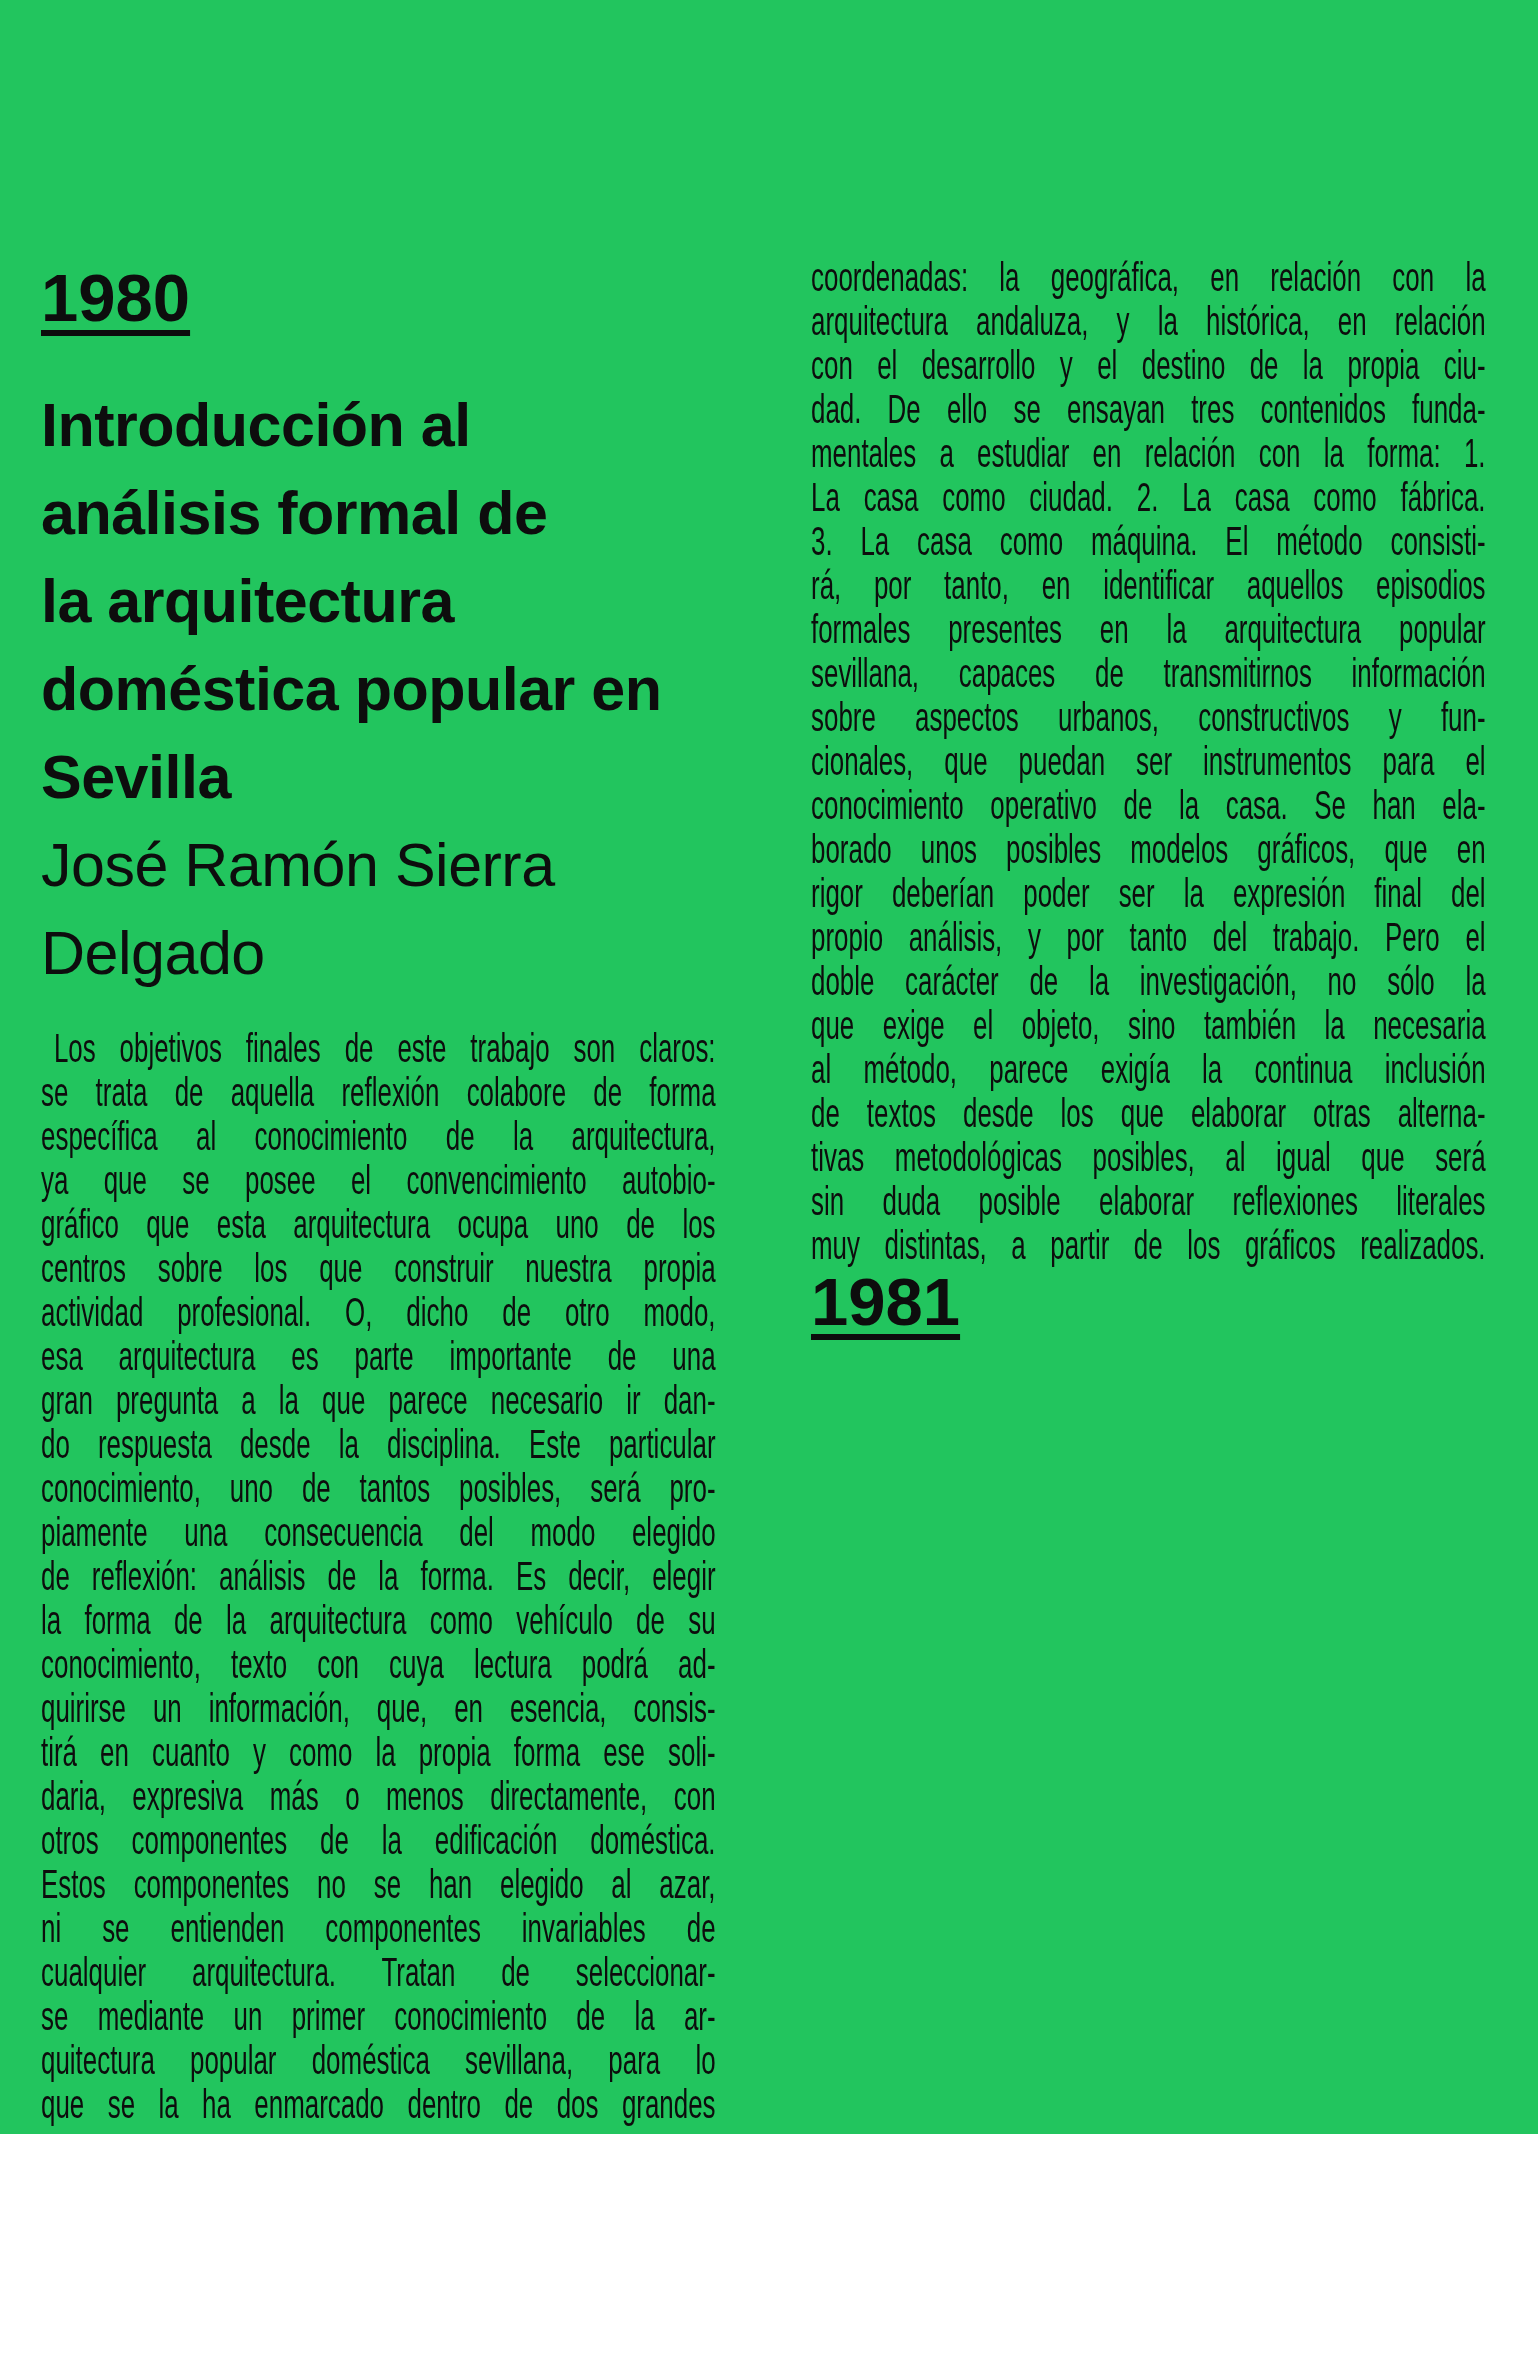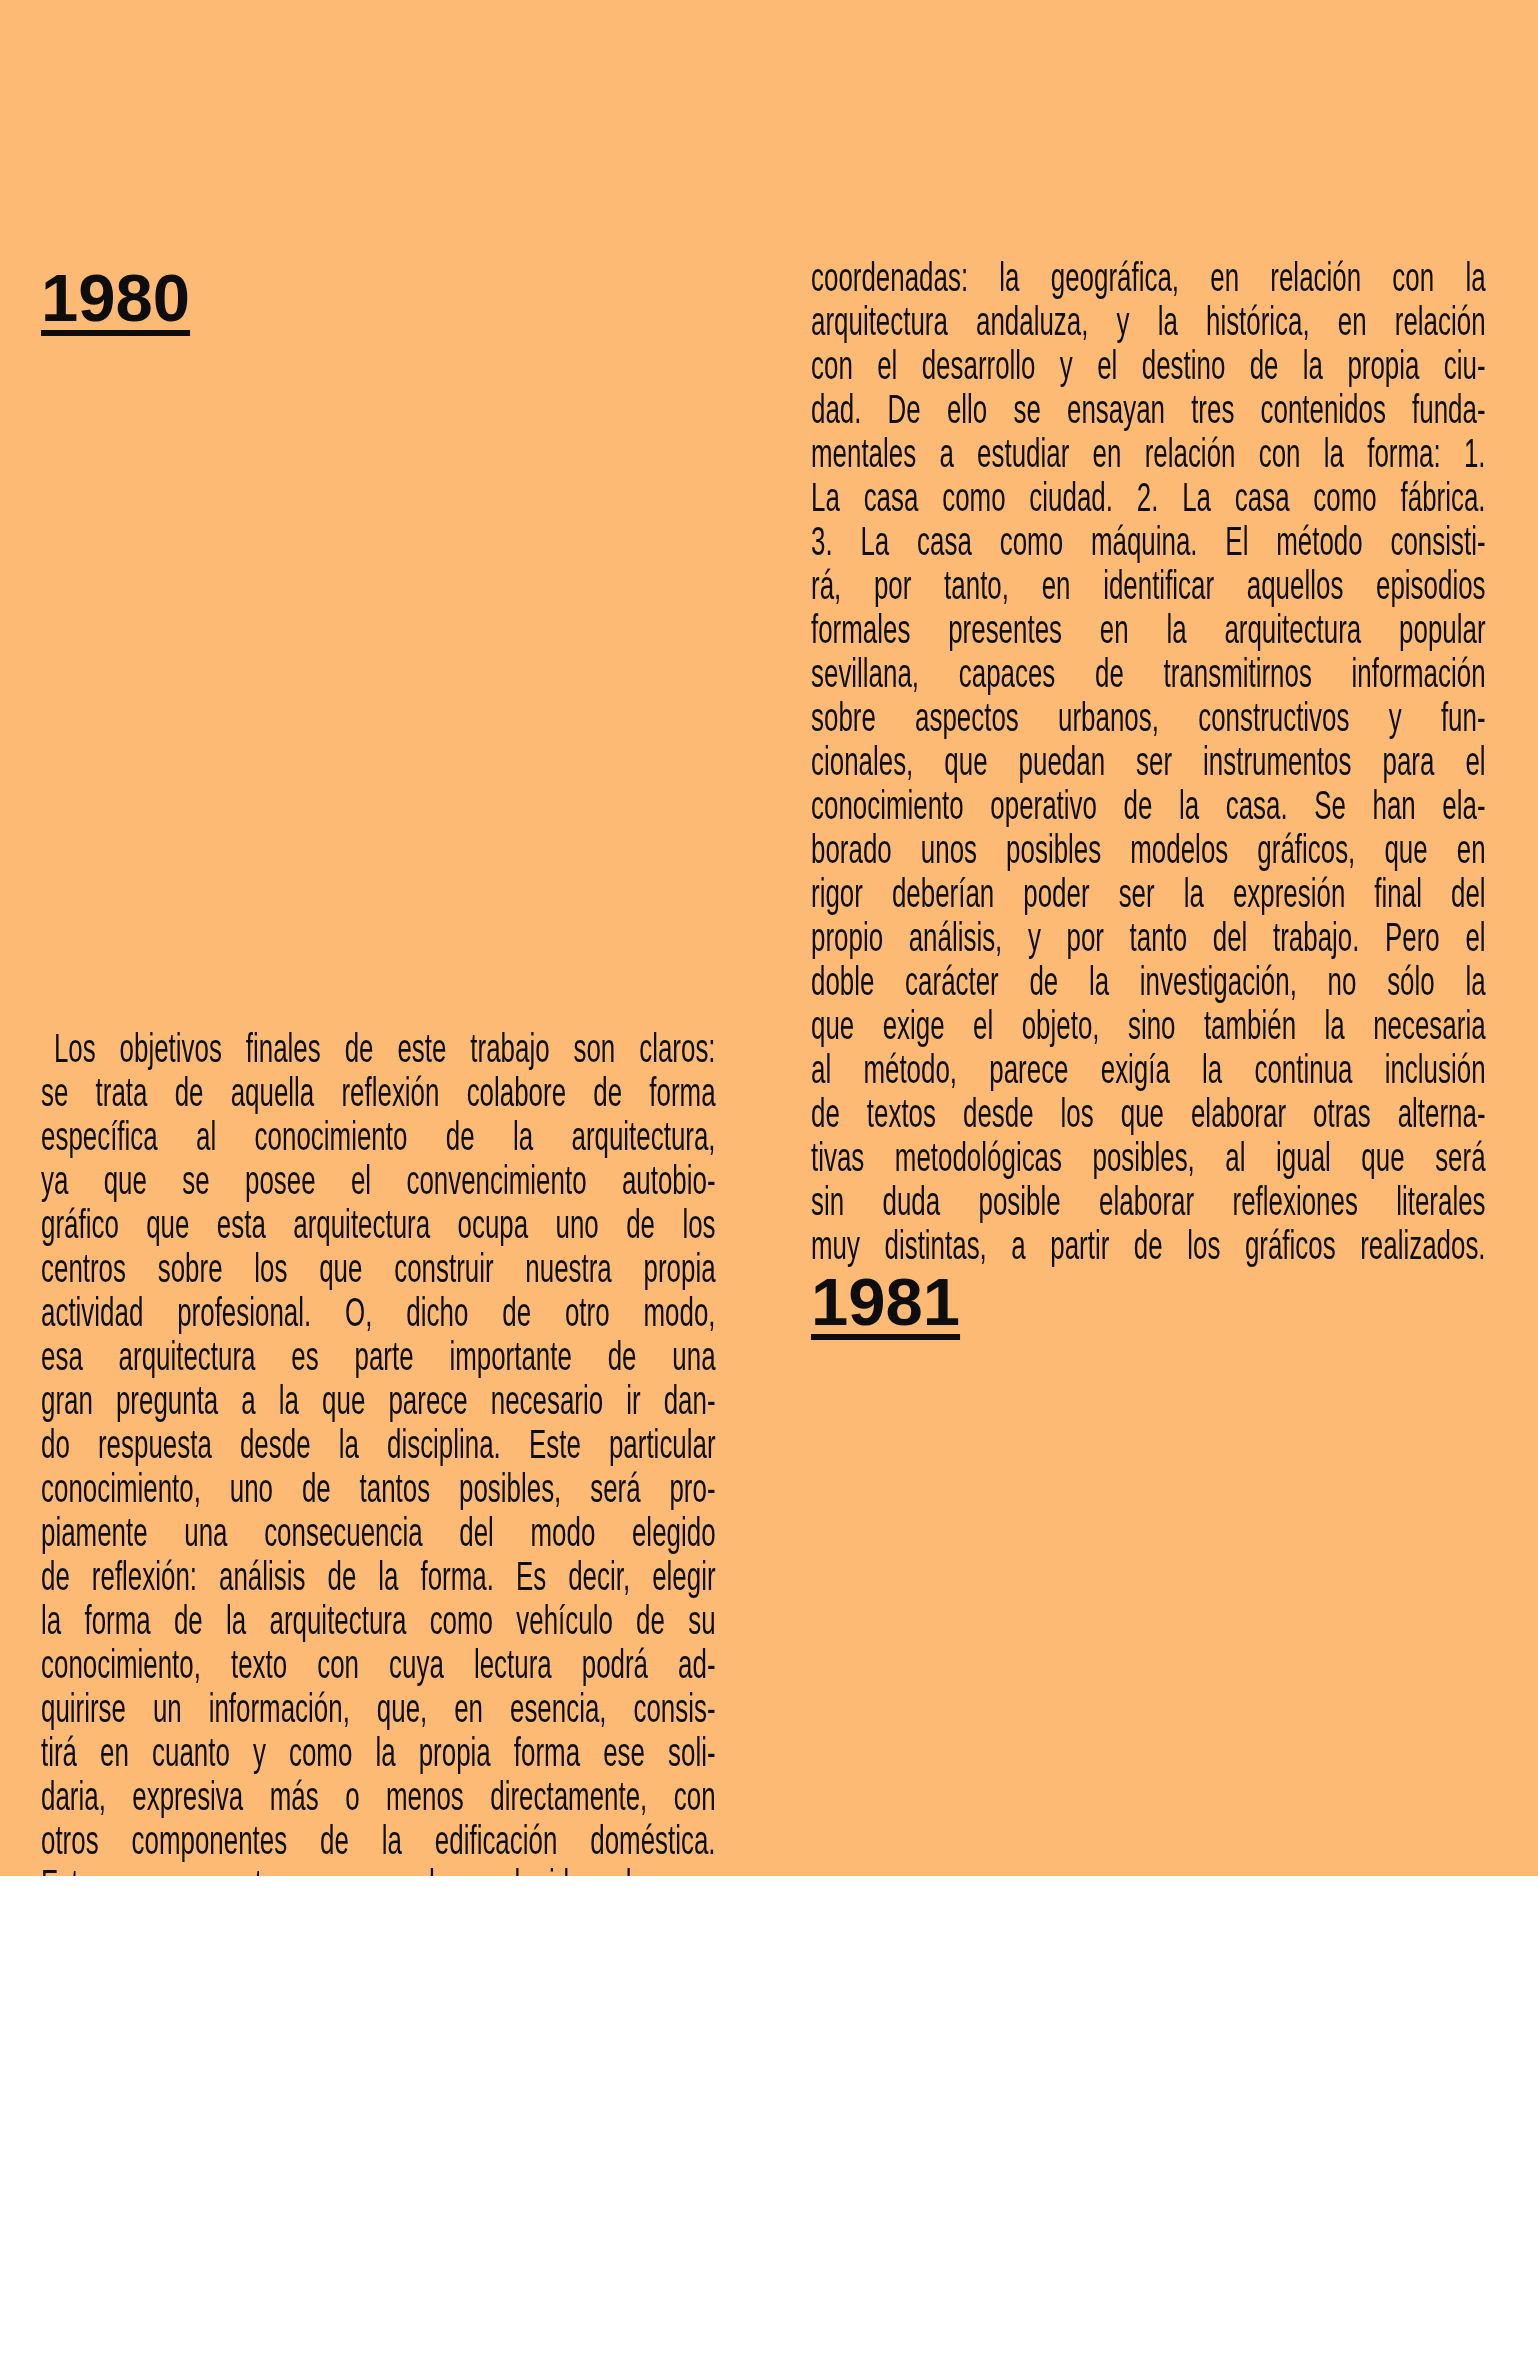"1980" .page { background: #fdba74 -> #22c55e; height: 1876px -> 2134px }
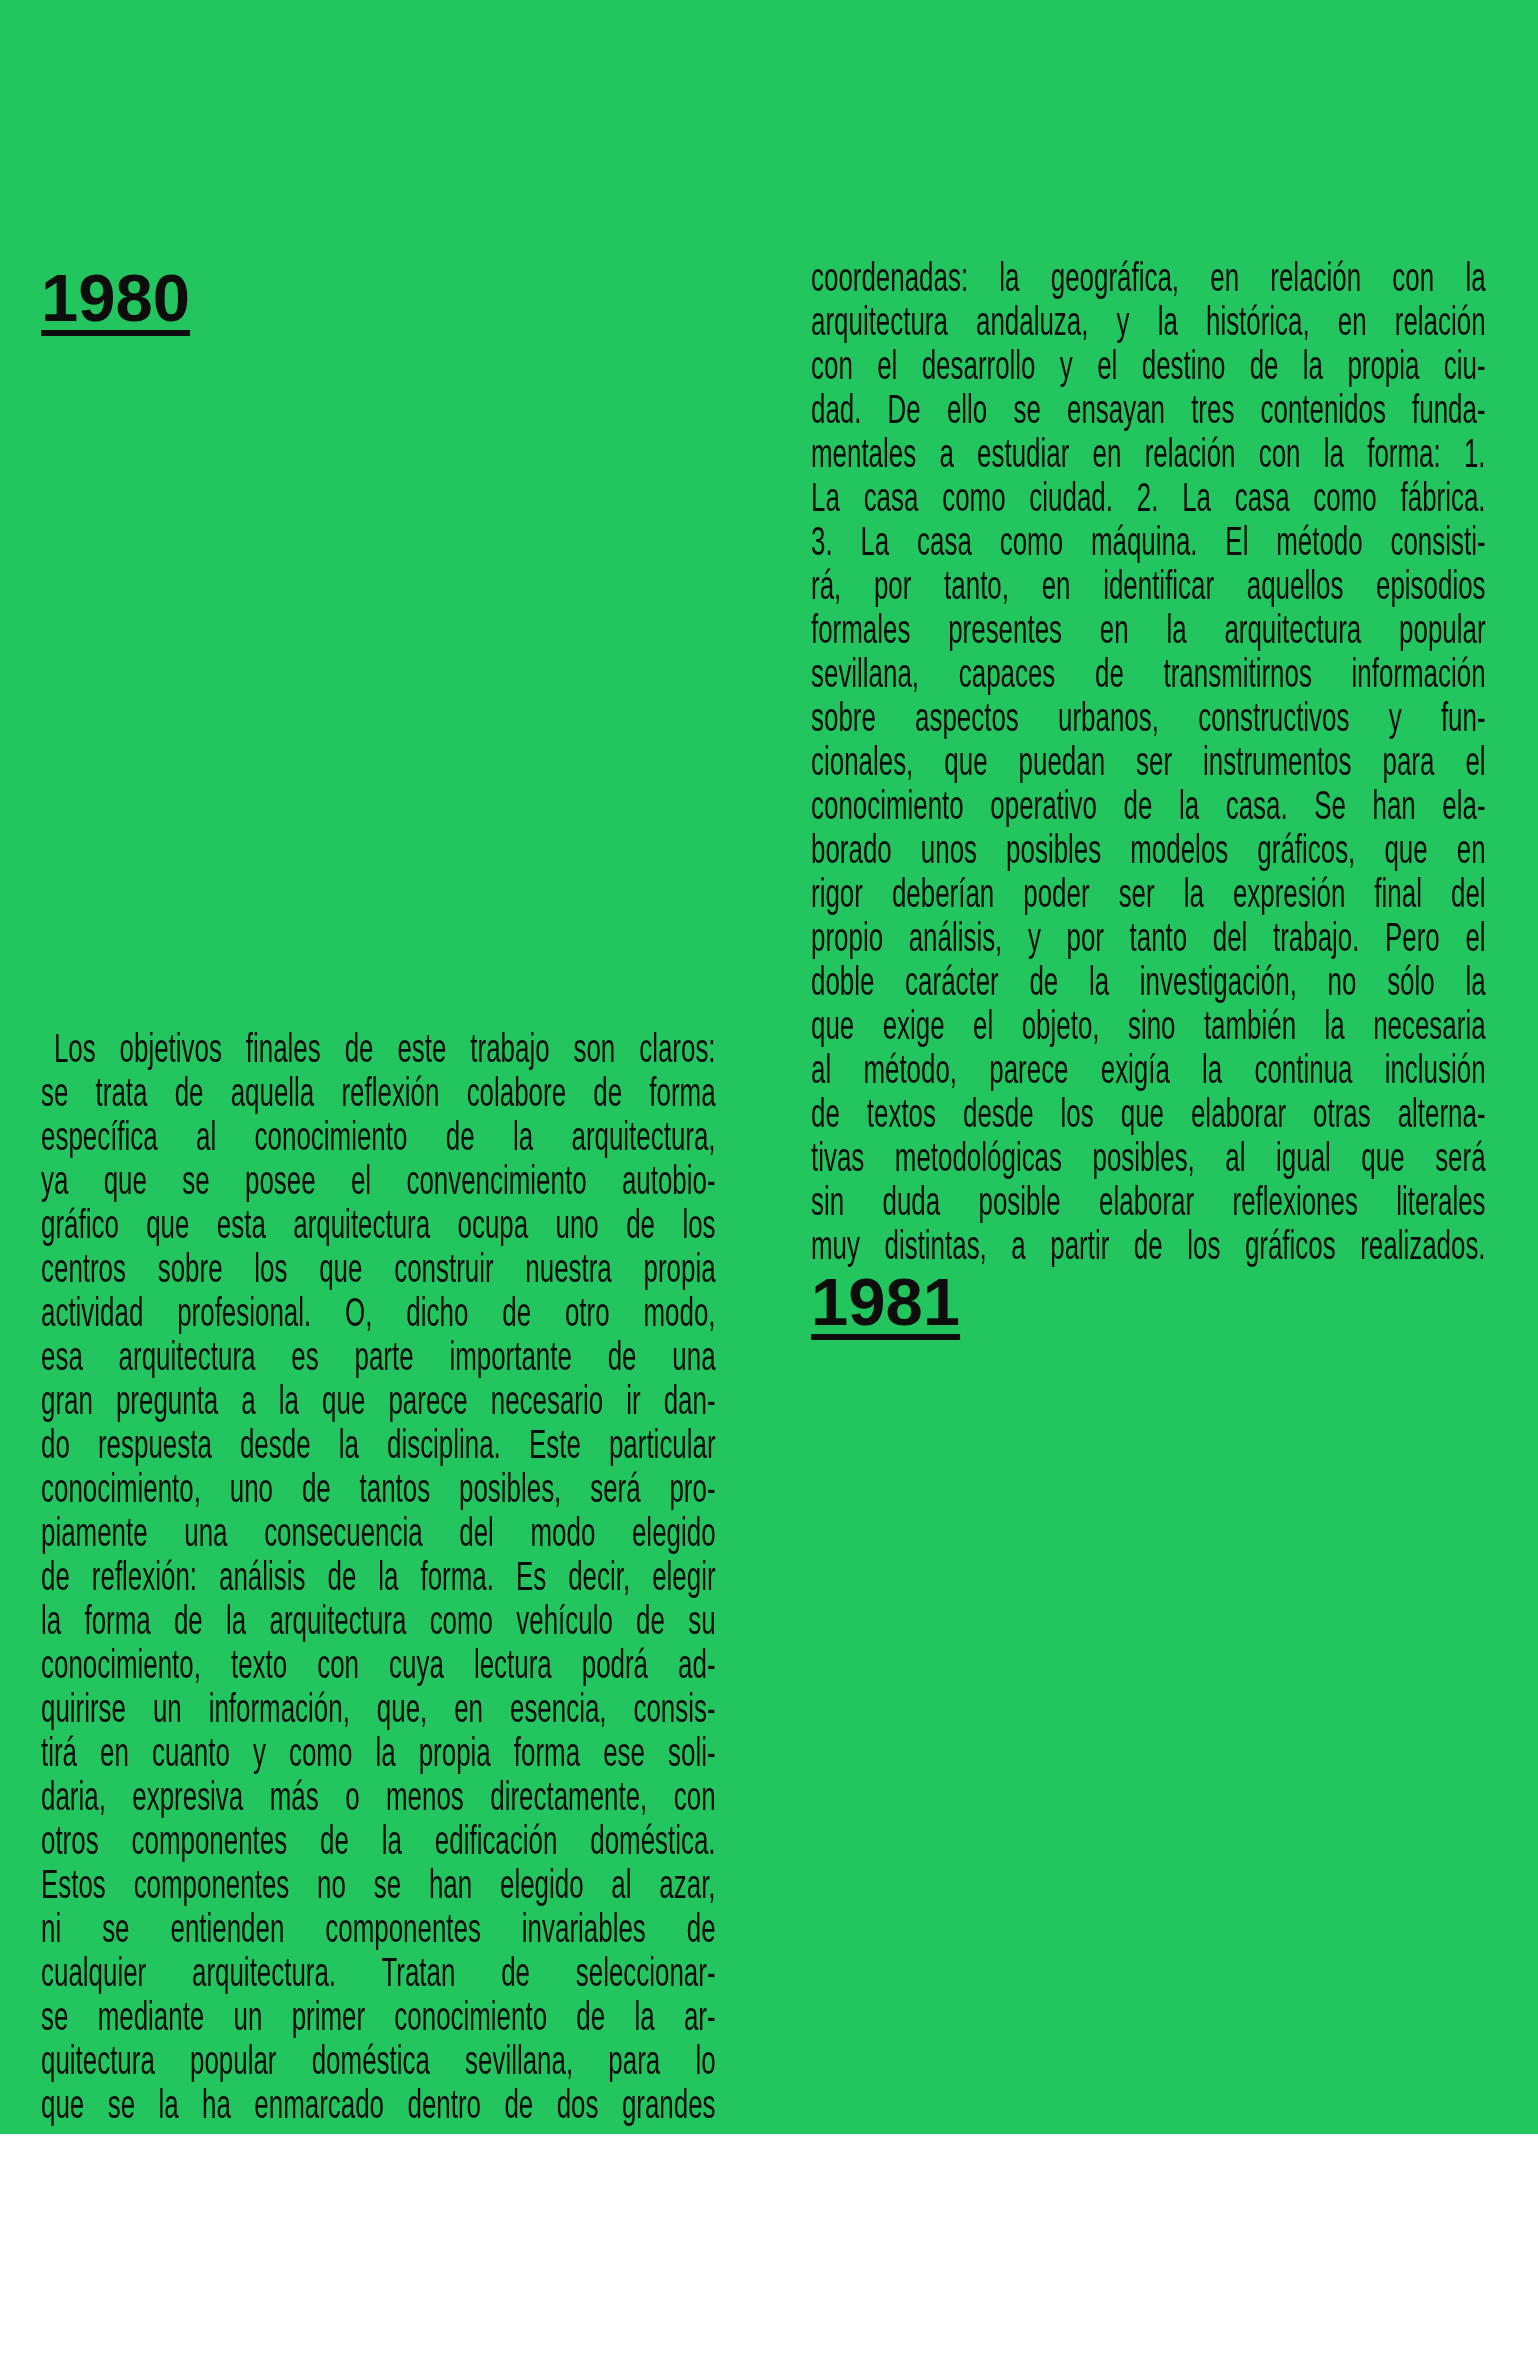"Introducción al" div.titleblock { html: none -> <div> <h1>Introducción al análisis formal de la arquitectura doméstica popular en Sevilla</h1> <p>José Ramón Sierra Delgado</p> </div> }
